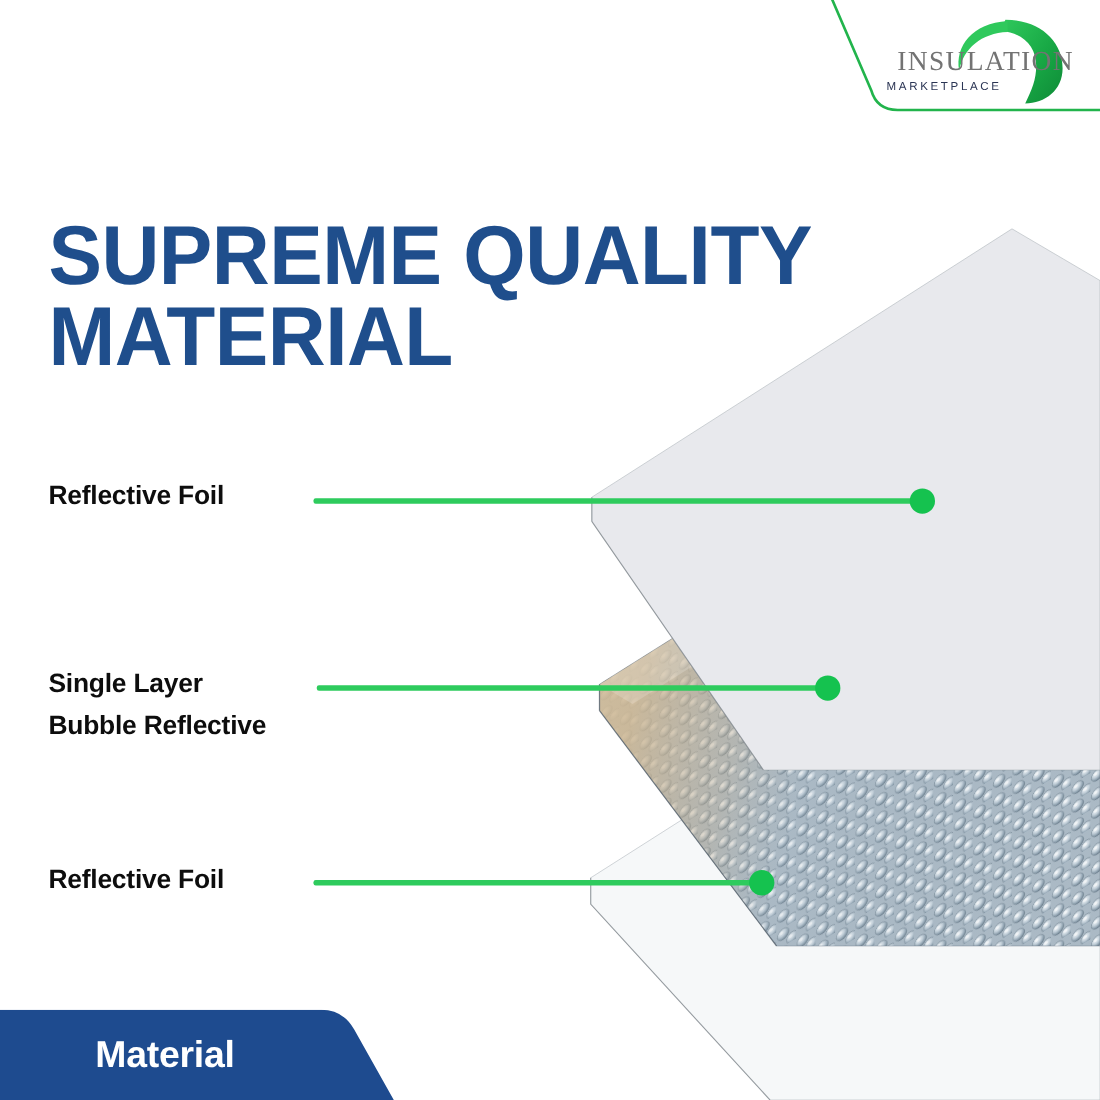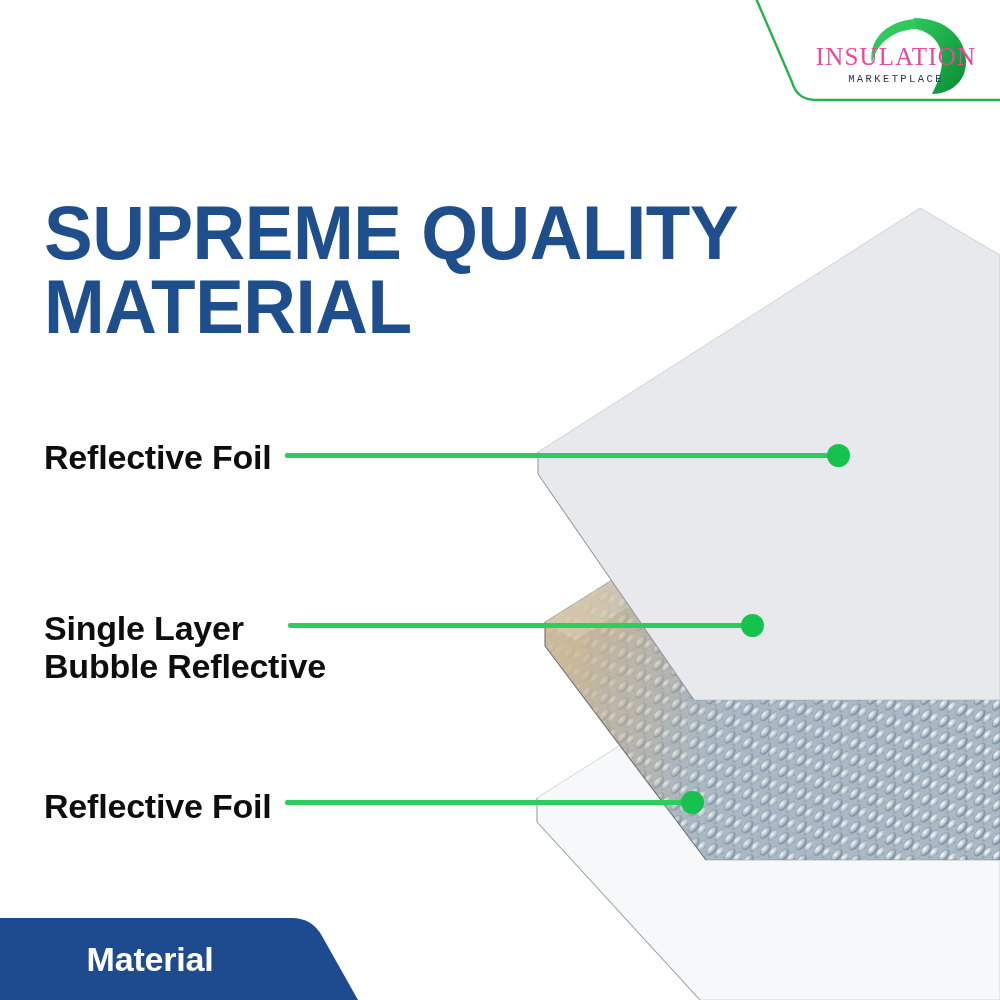"INSULATION" .logo-word { color: #ec4899 -> #737373 }
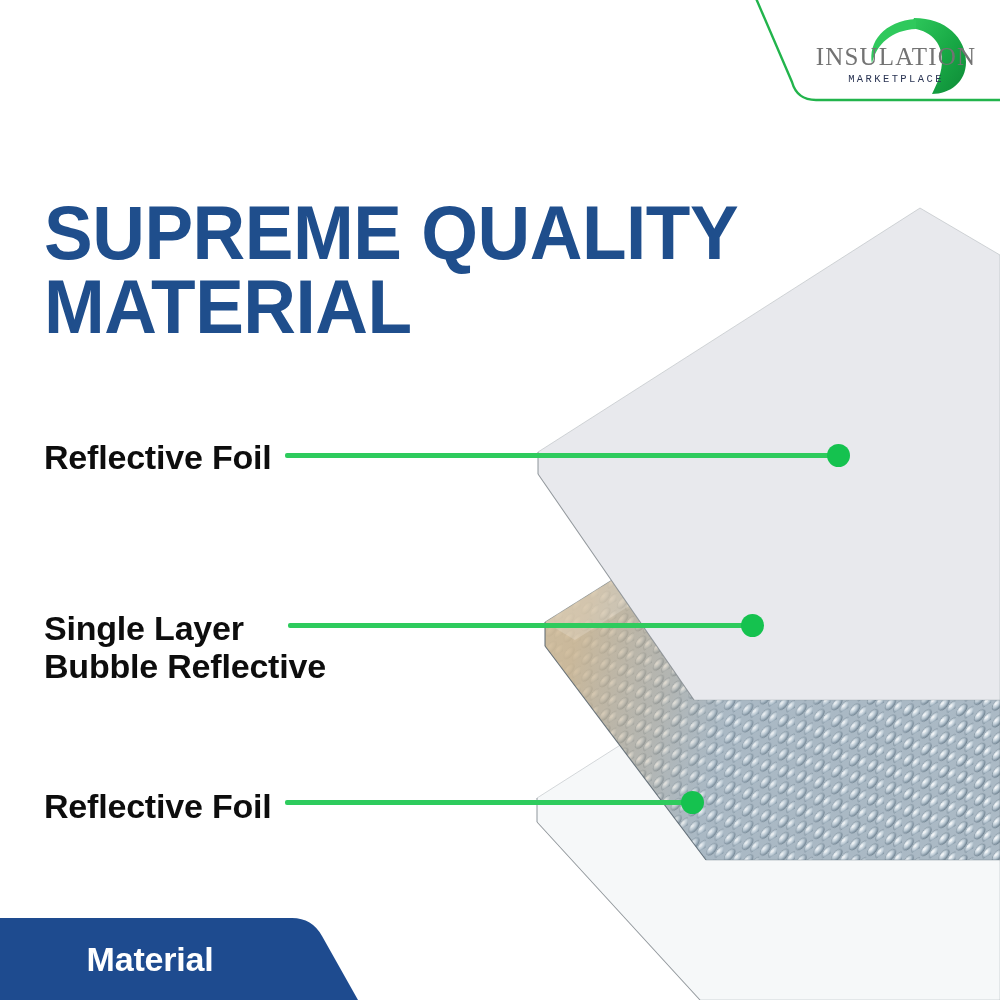"MARKETPLACE" .logo-sub { font-family: Liberation Mono, monospace -> Liberation Sans, sans-serif; text-align: center -> none }
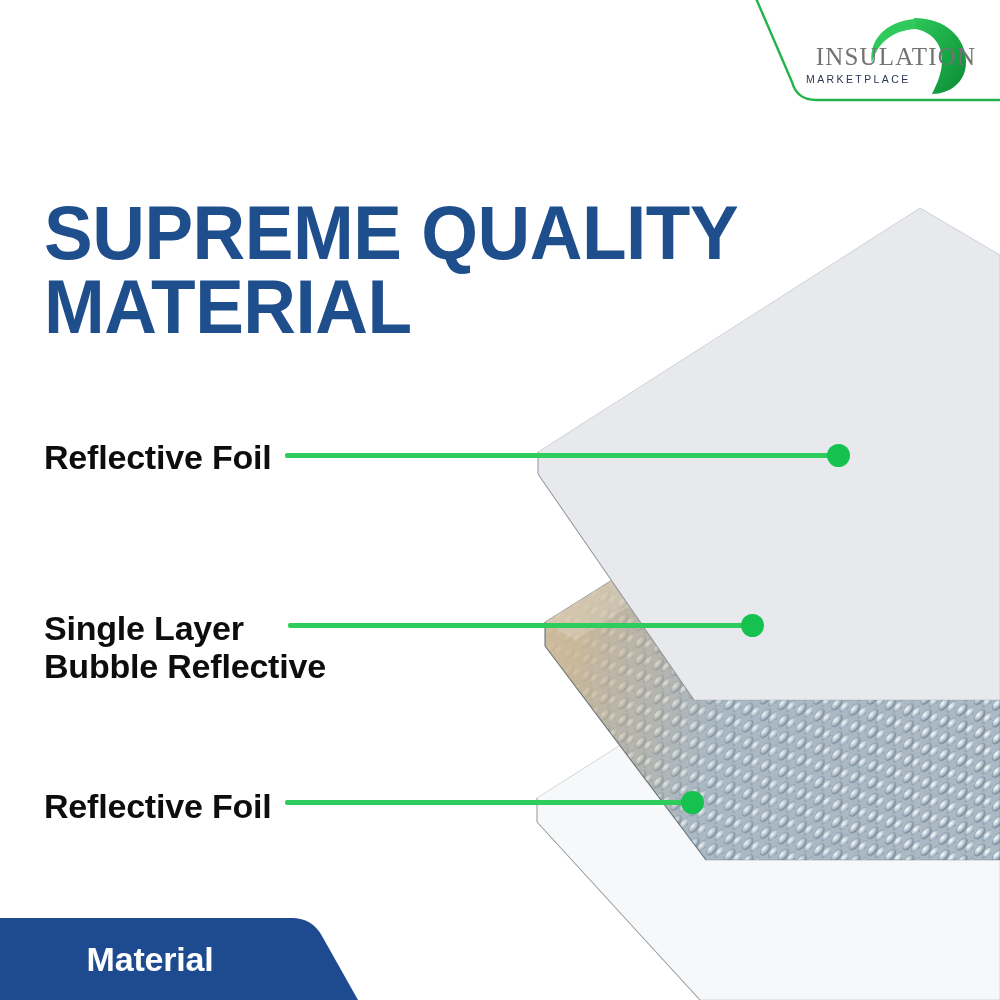"Reflective Foil" .callout-text { font-size: 34px -> 24px }
